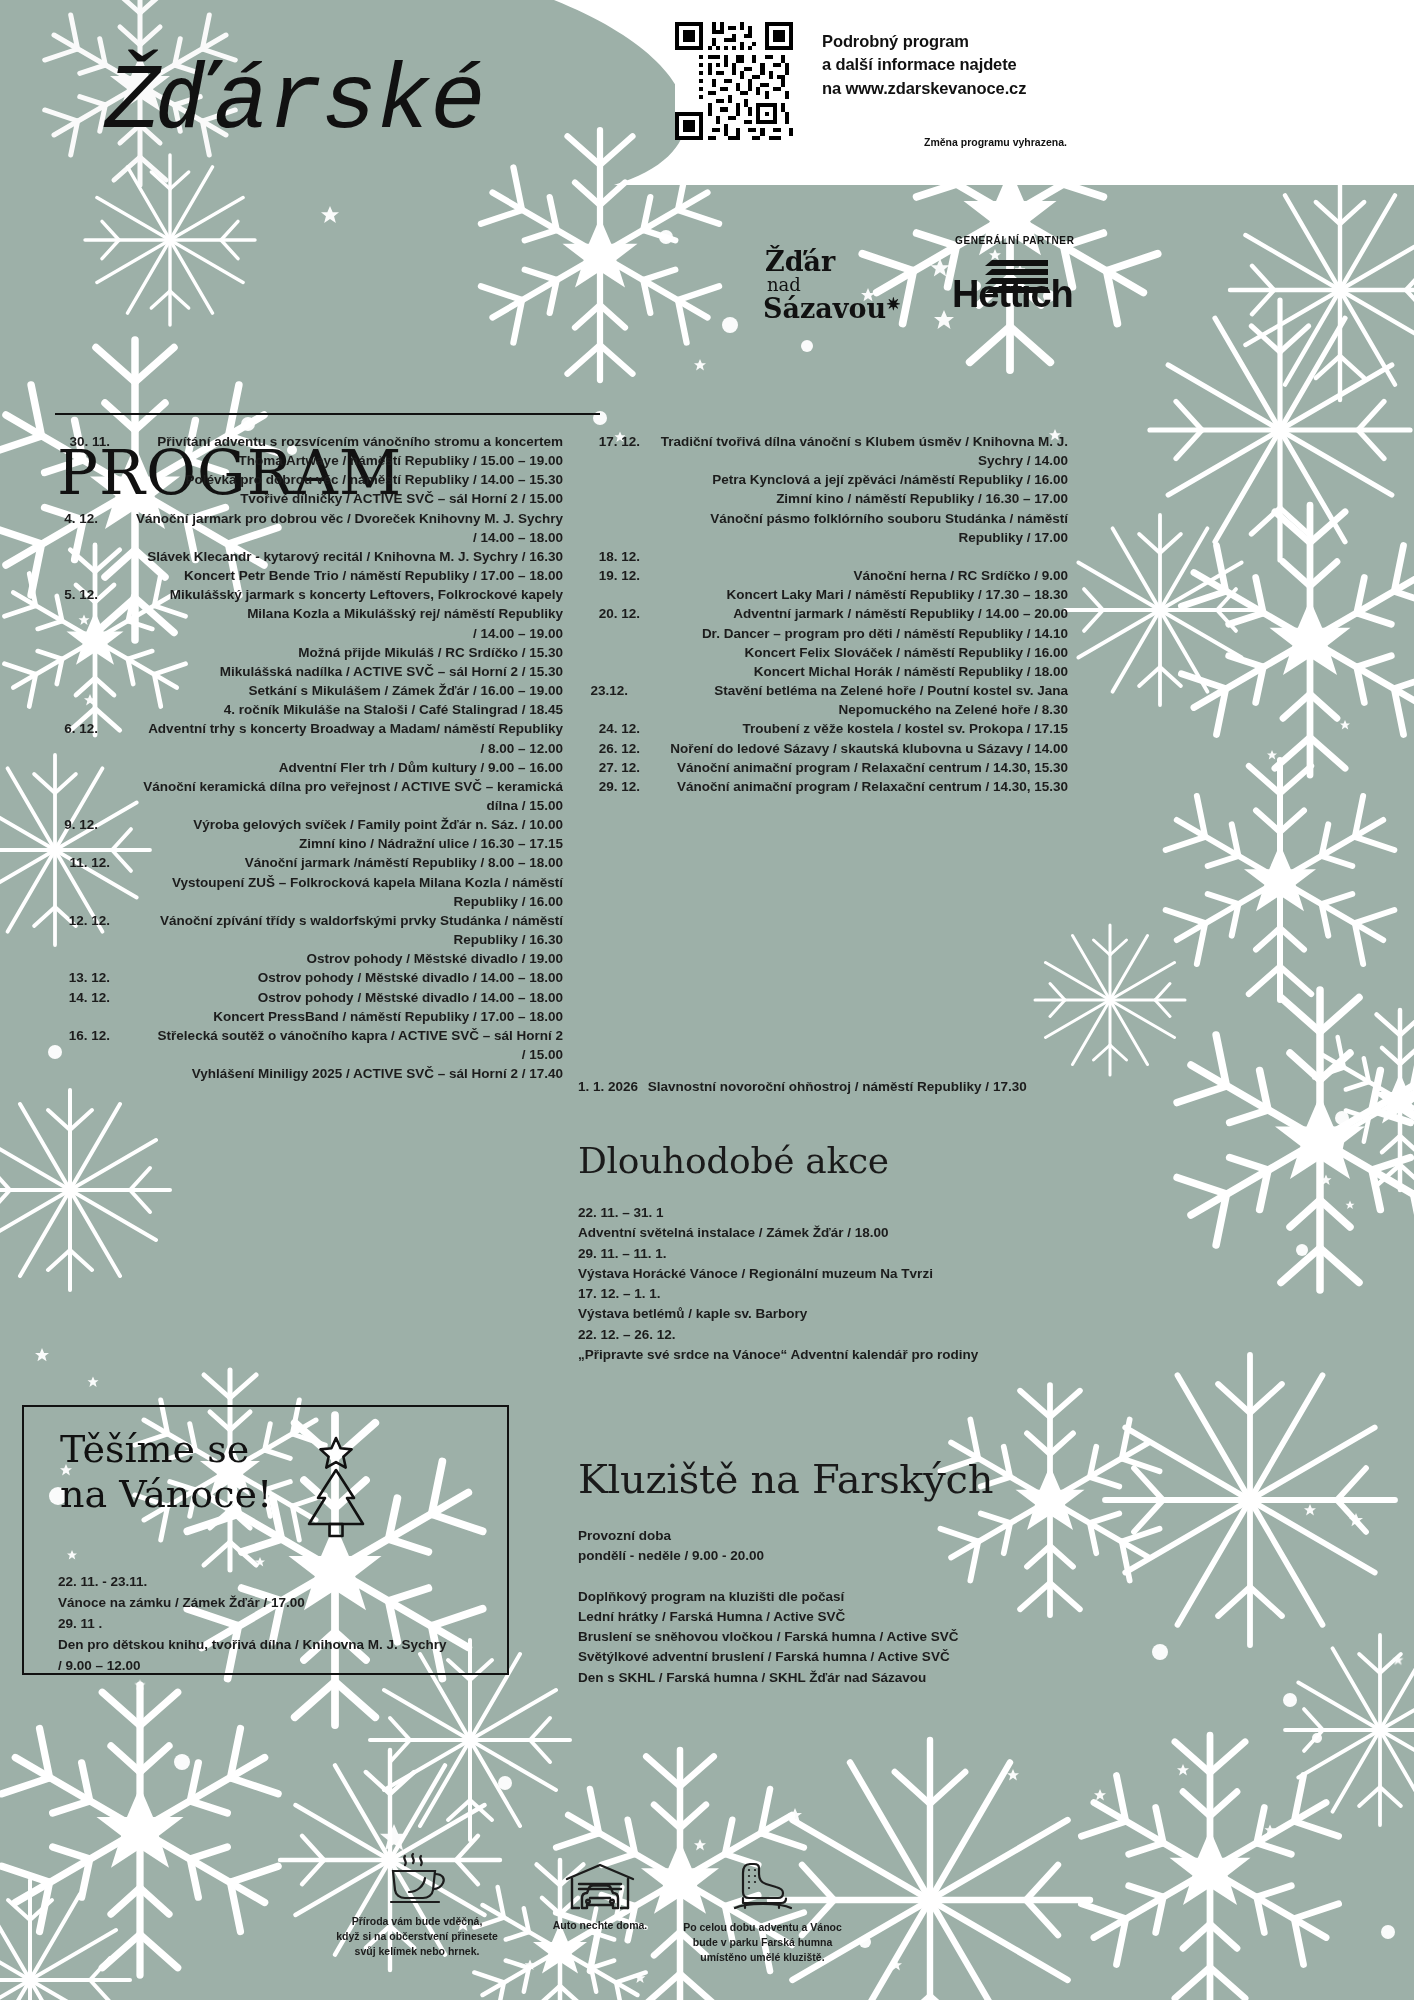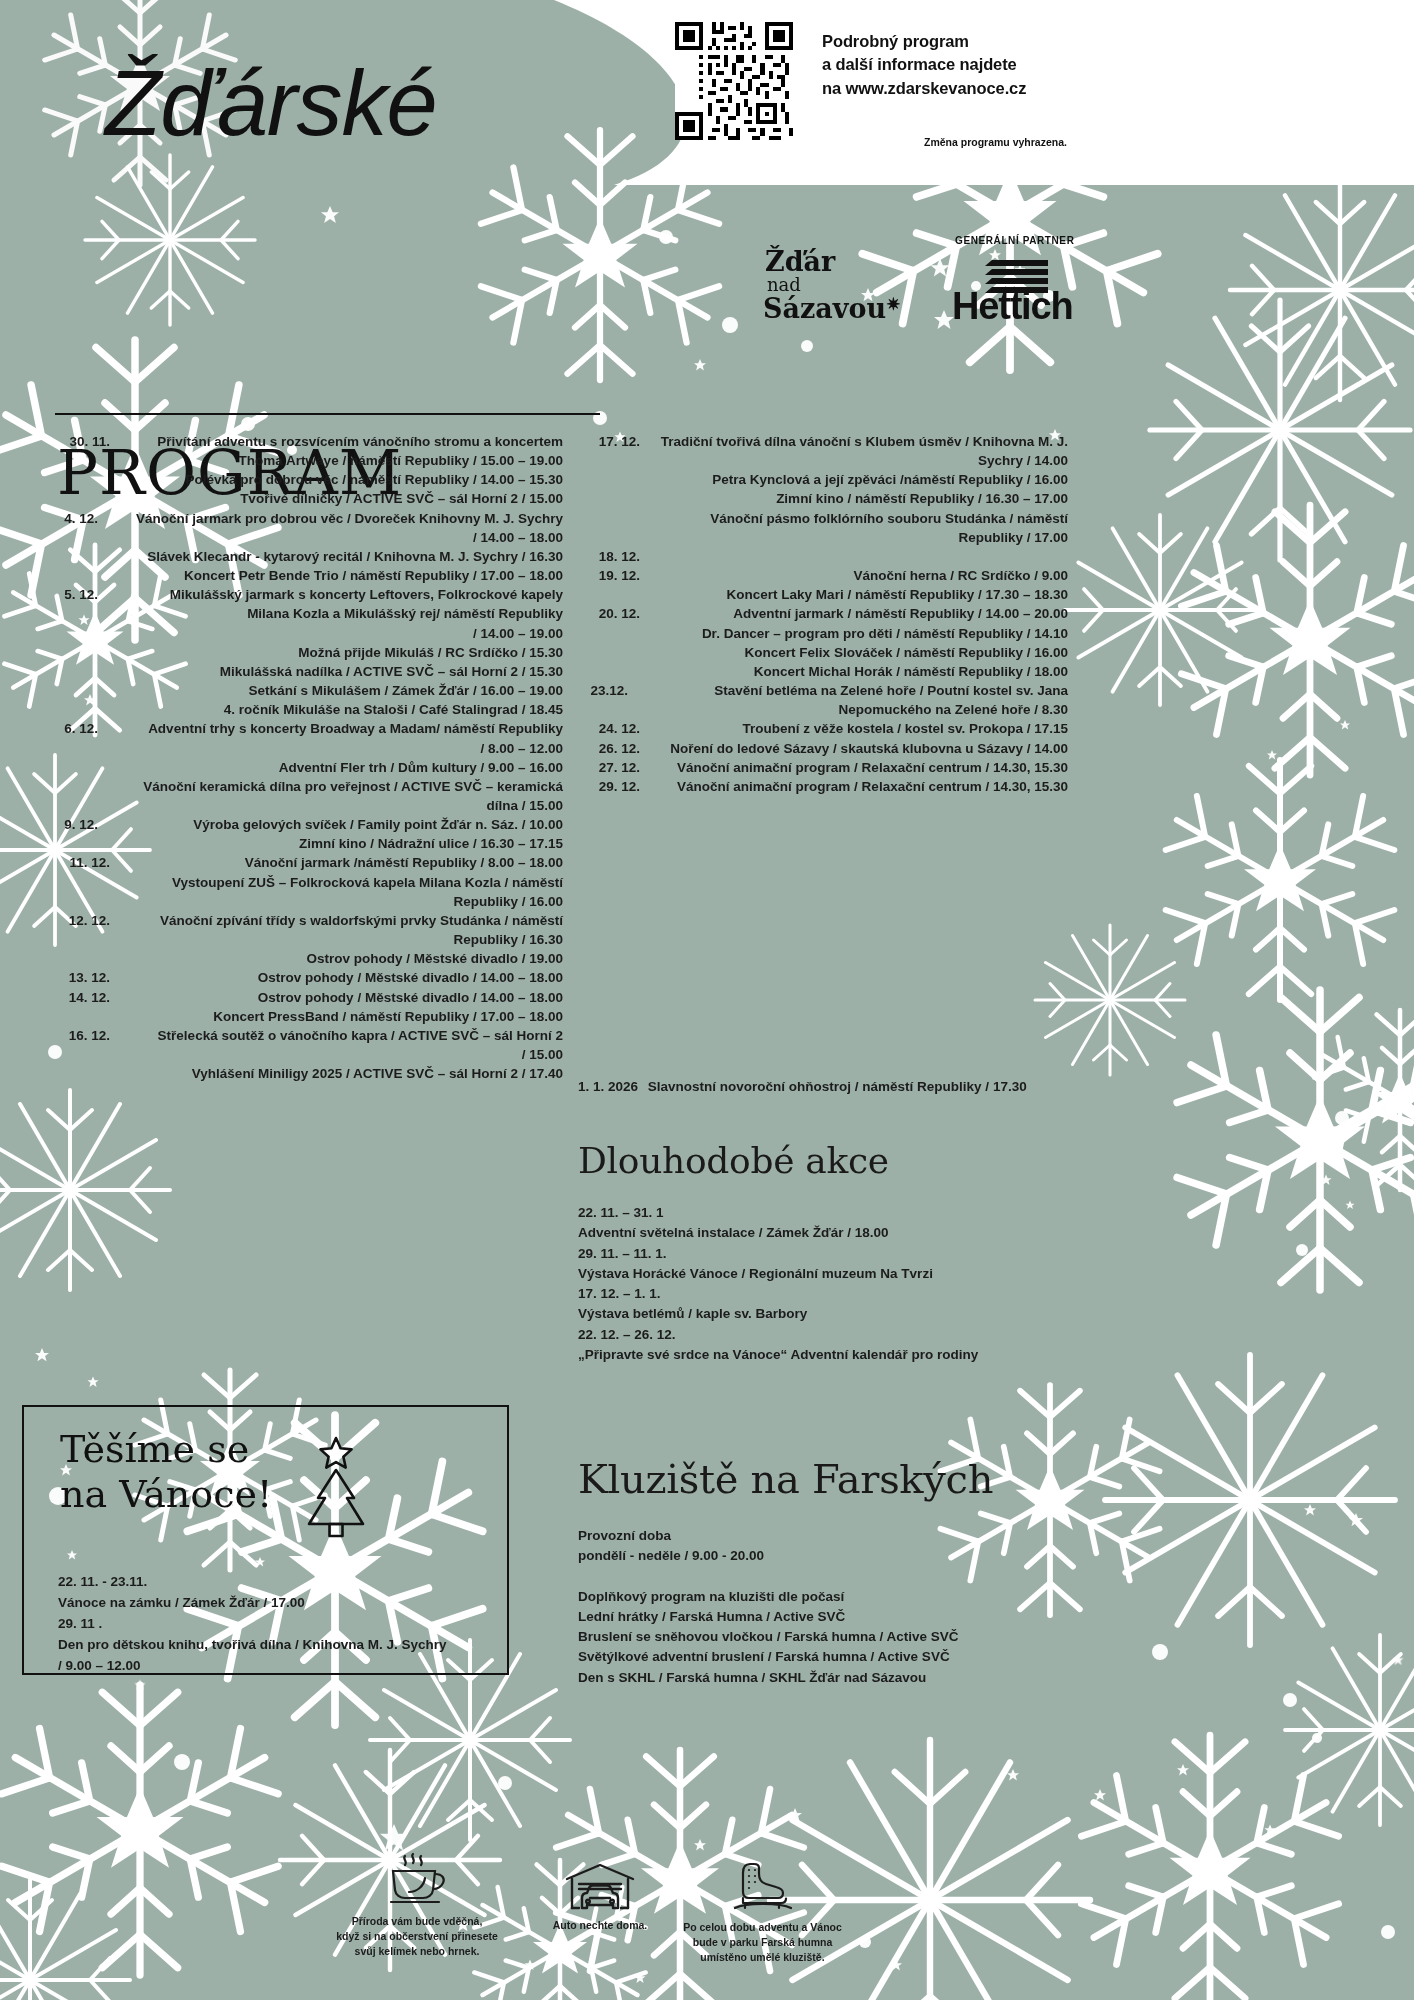"Žďárské" .title-main { font-family: Liberation Sans, sans-serif -> Liberation Mono, monospace }
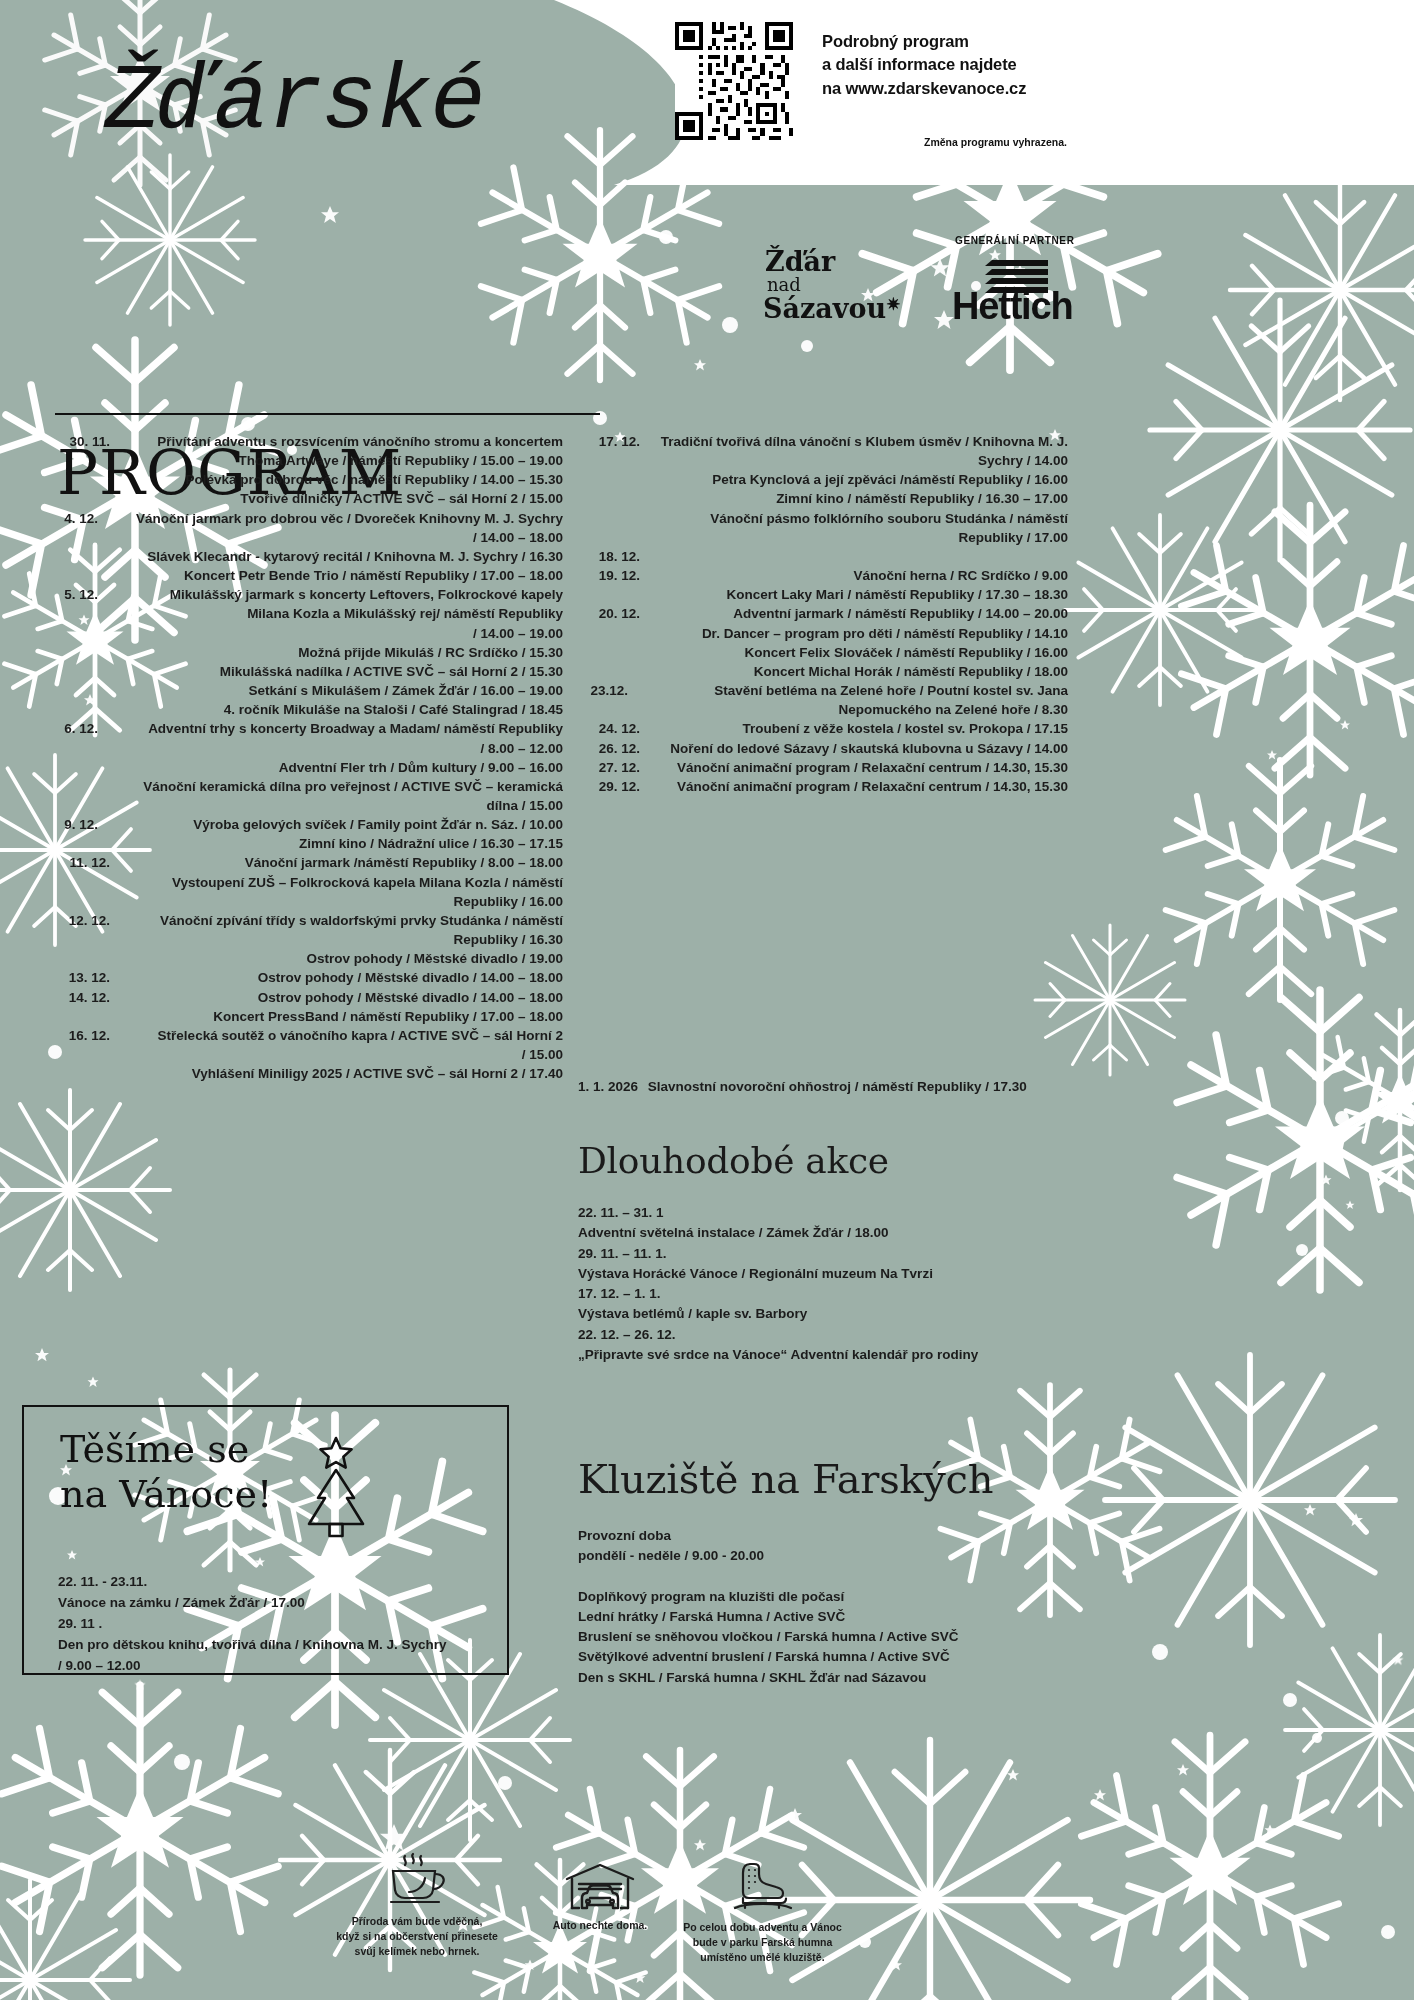"Hettich" .hettich-word { top: 285px -> 273px }
